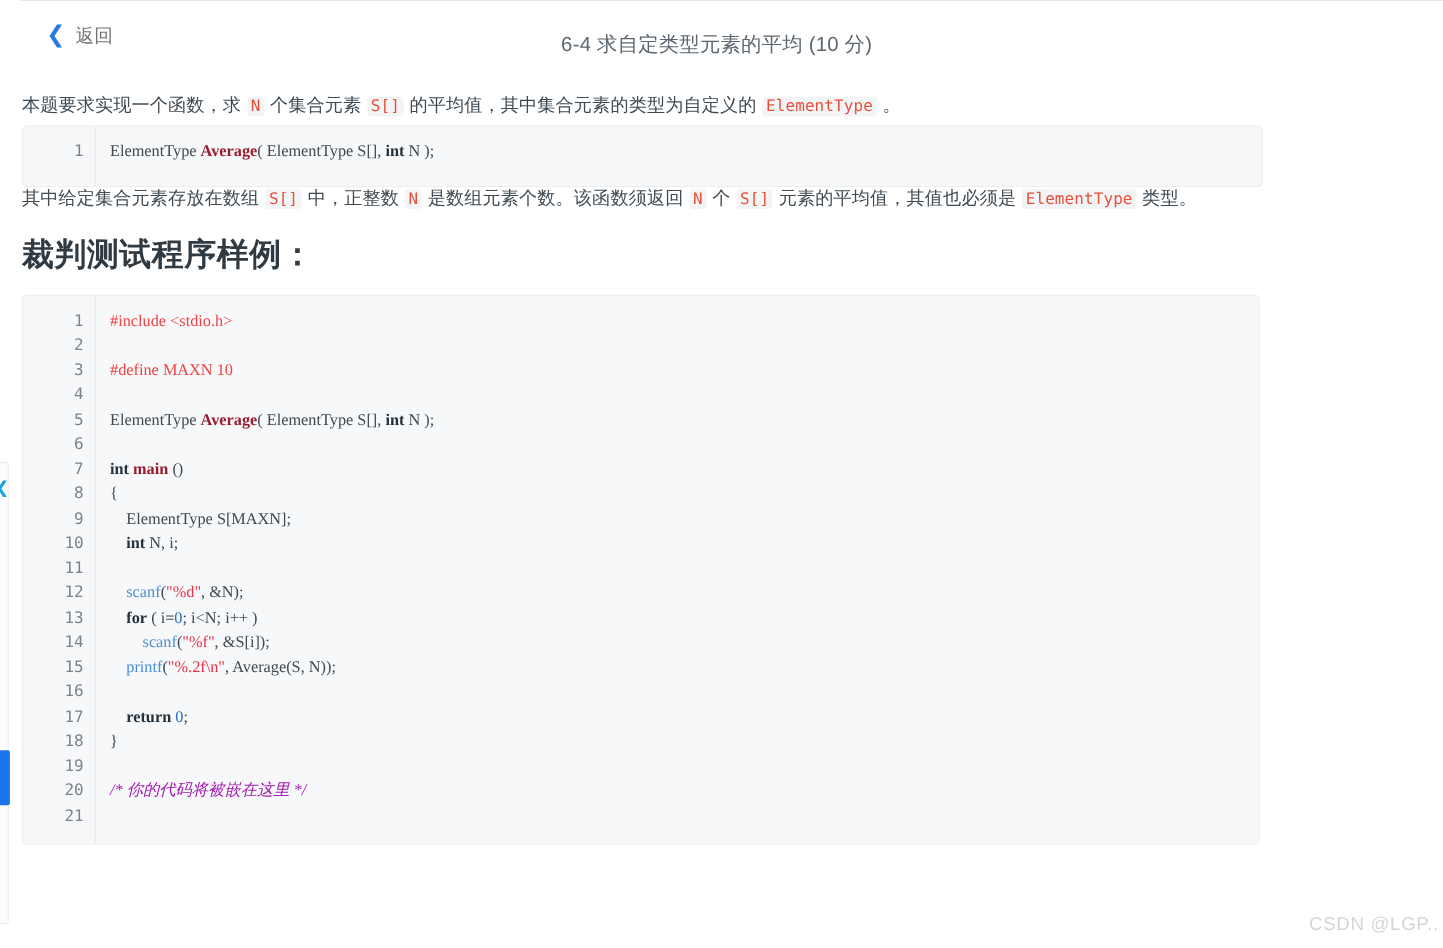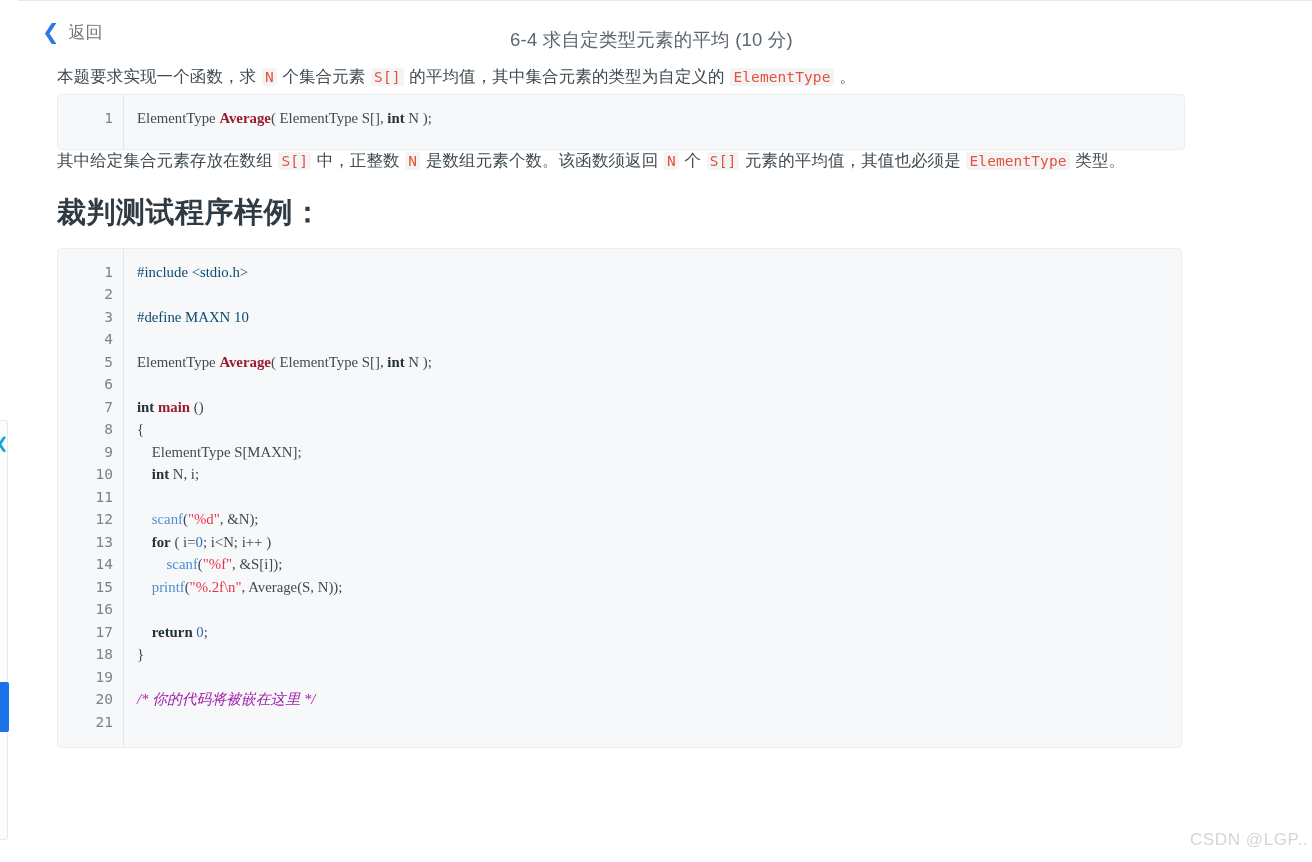"本题要求实现一个函数，求 N 个集合元素 S[]" .content { margin-left: 37px -> none; top: 56px -> 76px }
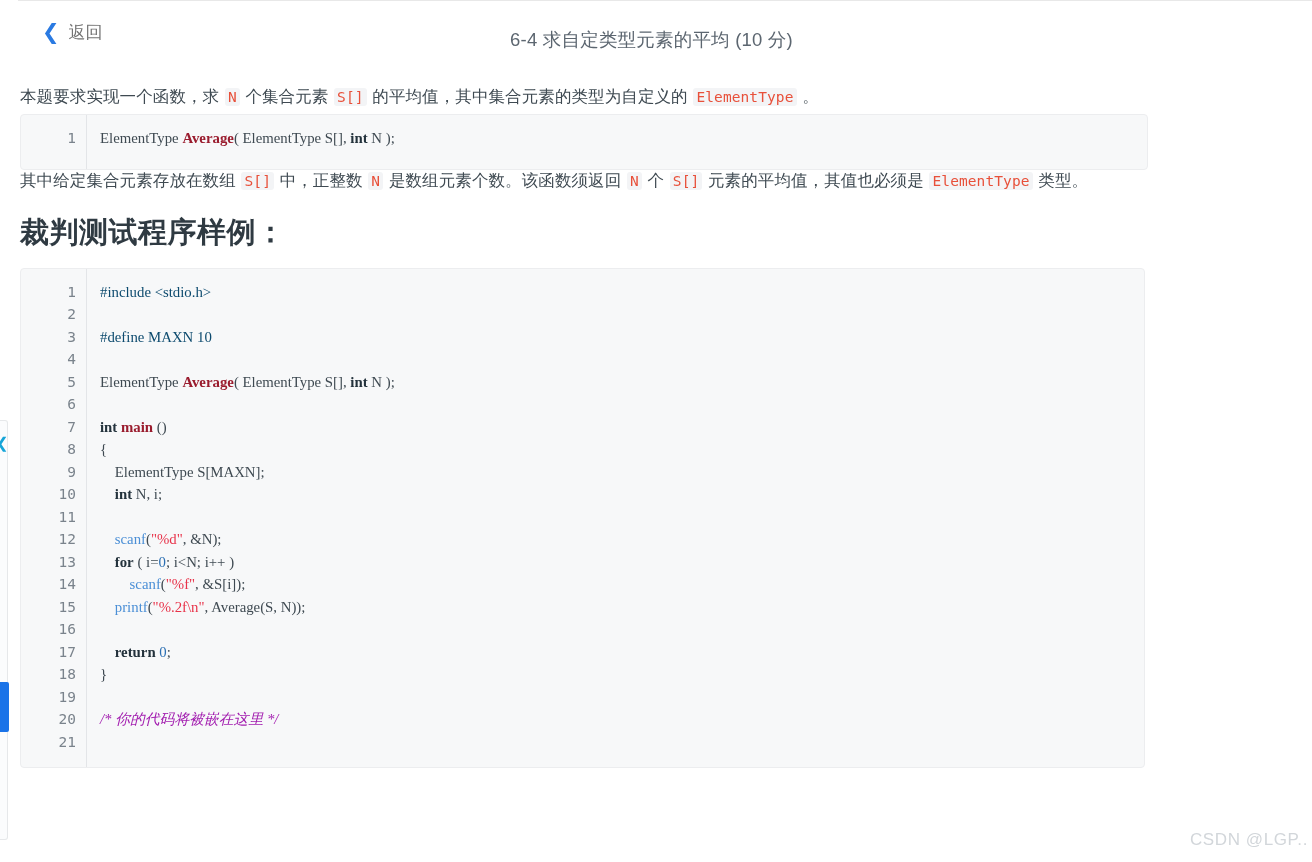"#include <stdio.h>" .t-pre { color: #0c4a6e -> #ef4444 }
